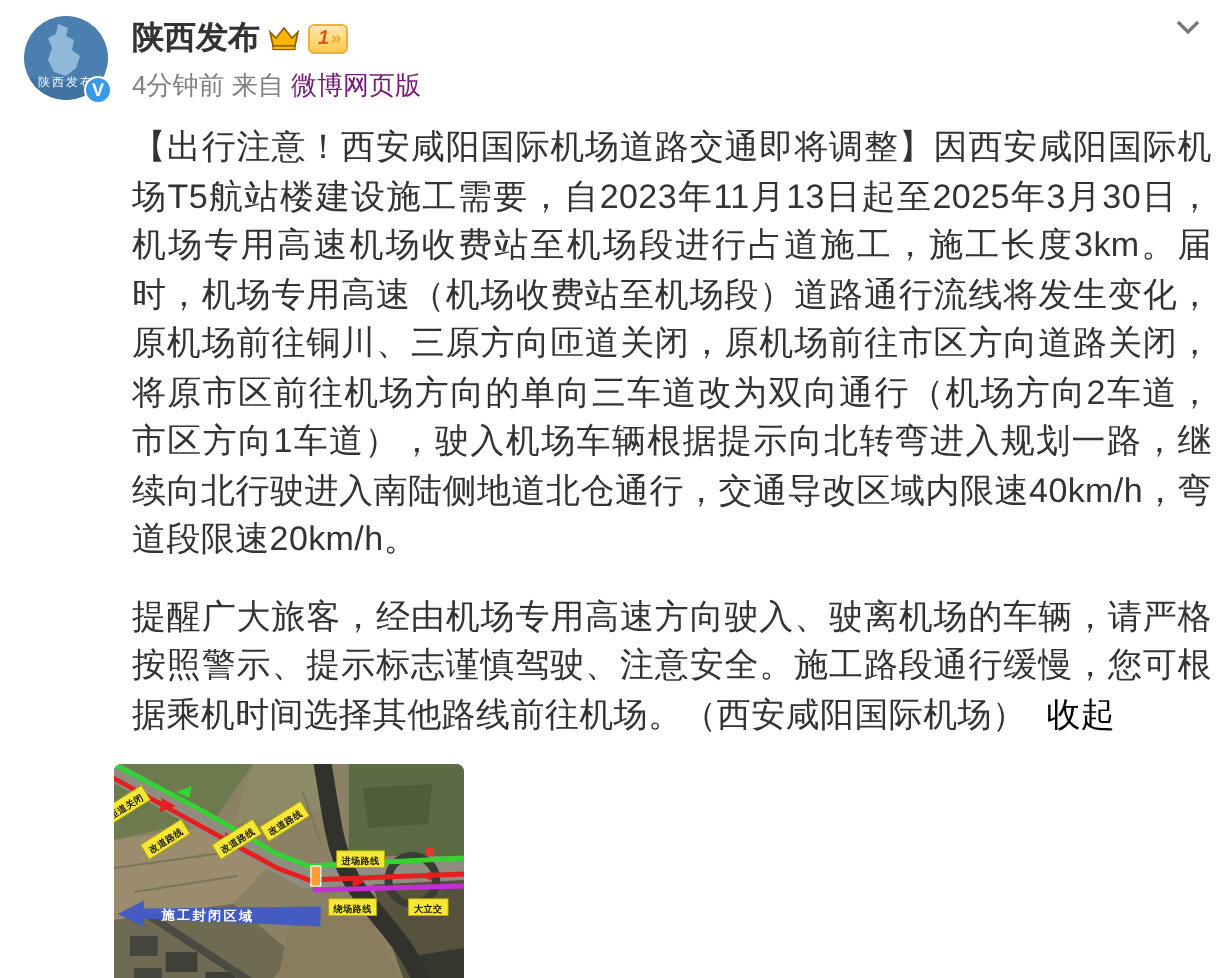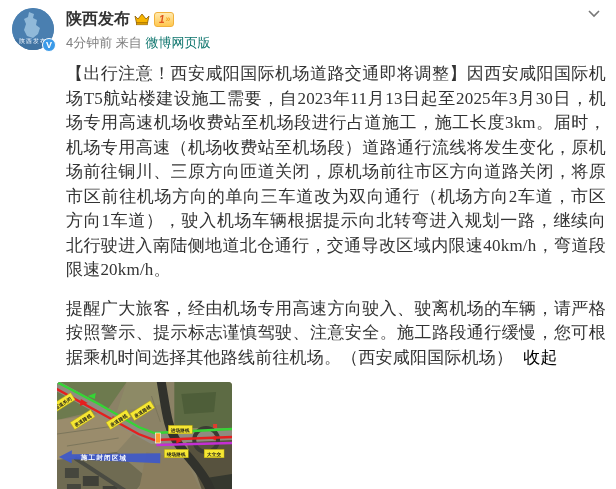"微博网页版" .time-row .src { color: #0f766e -> #701a75 }
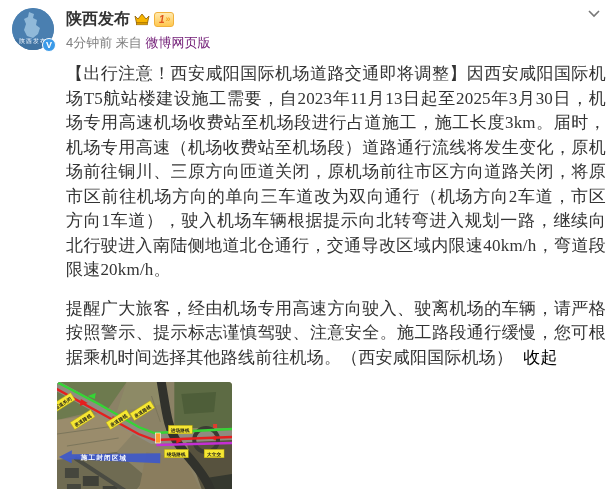"【出行注意！西安咸阳国际机场道路交通即将调整】因西安咸阳国际机场T5航站楼建设施" .post-content p { font-family: Liberation Serif, serif -> none }
